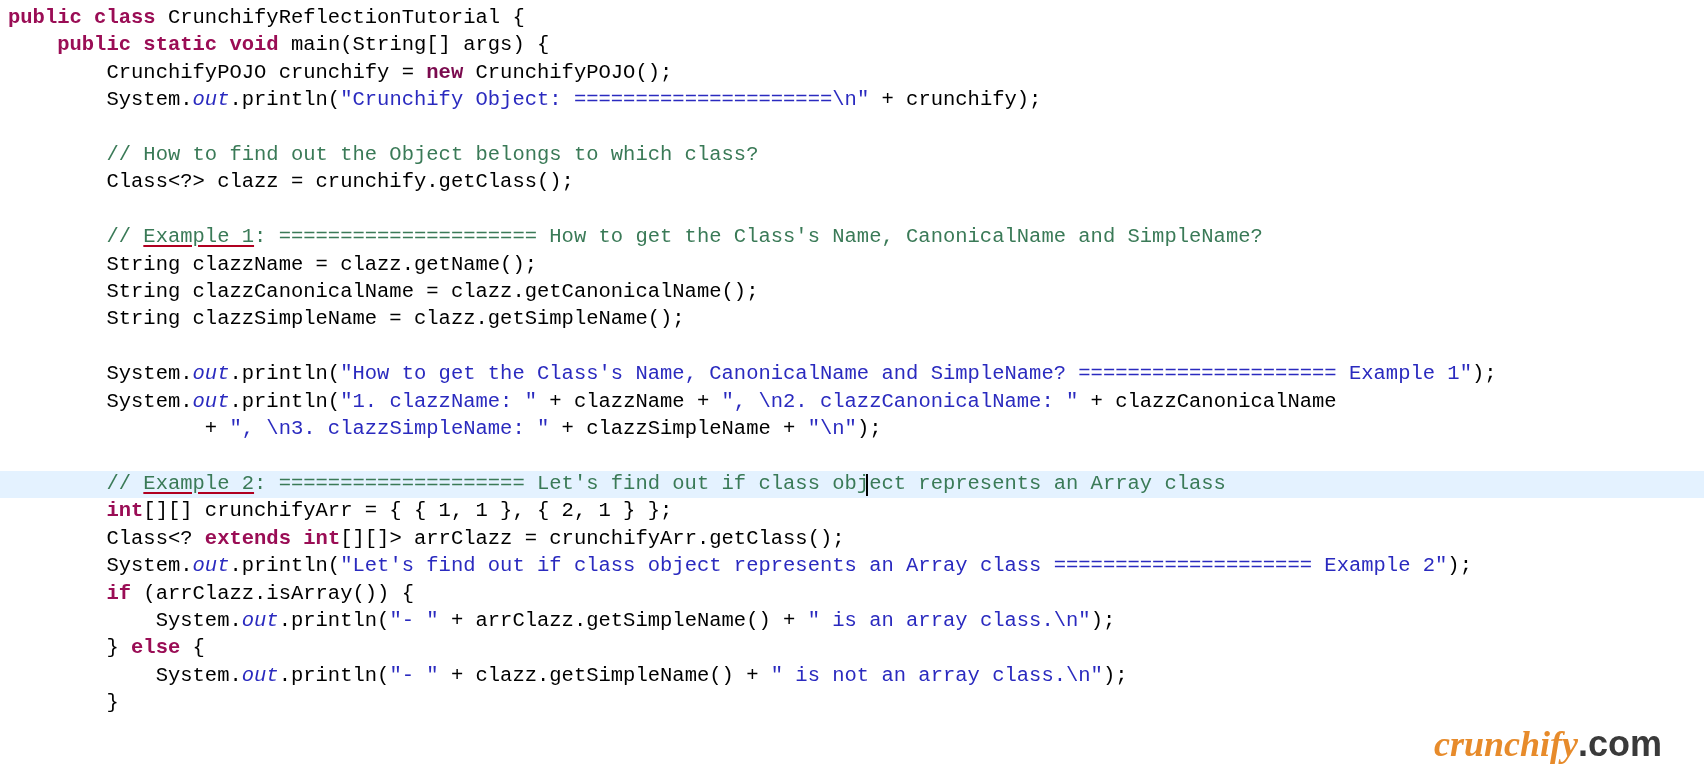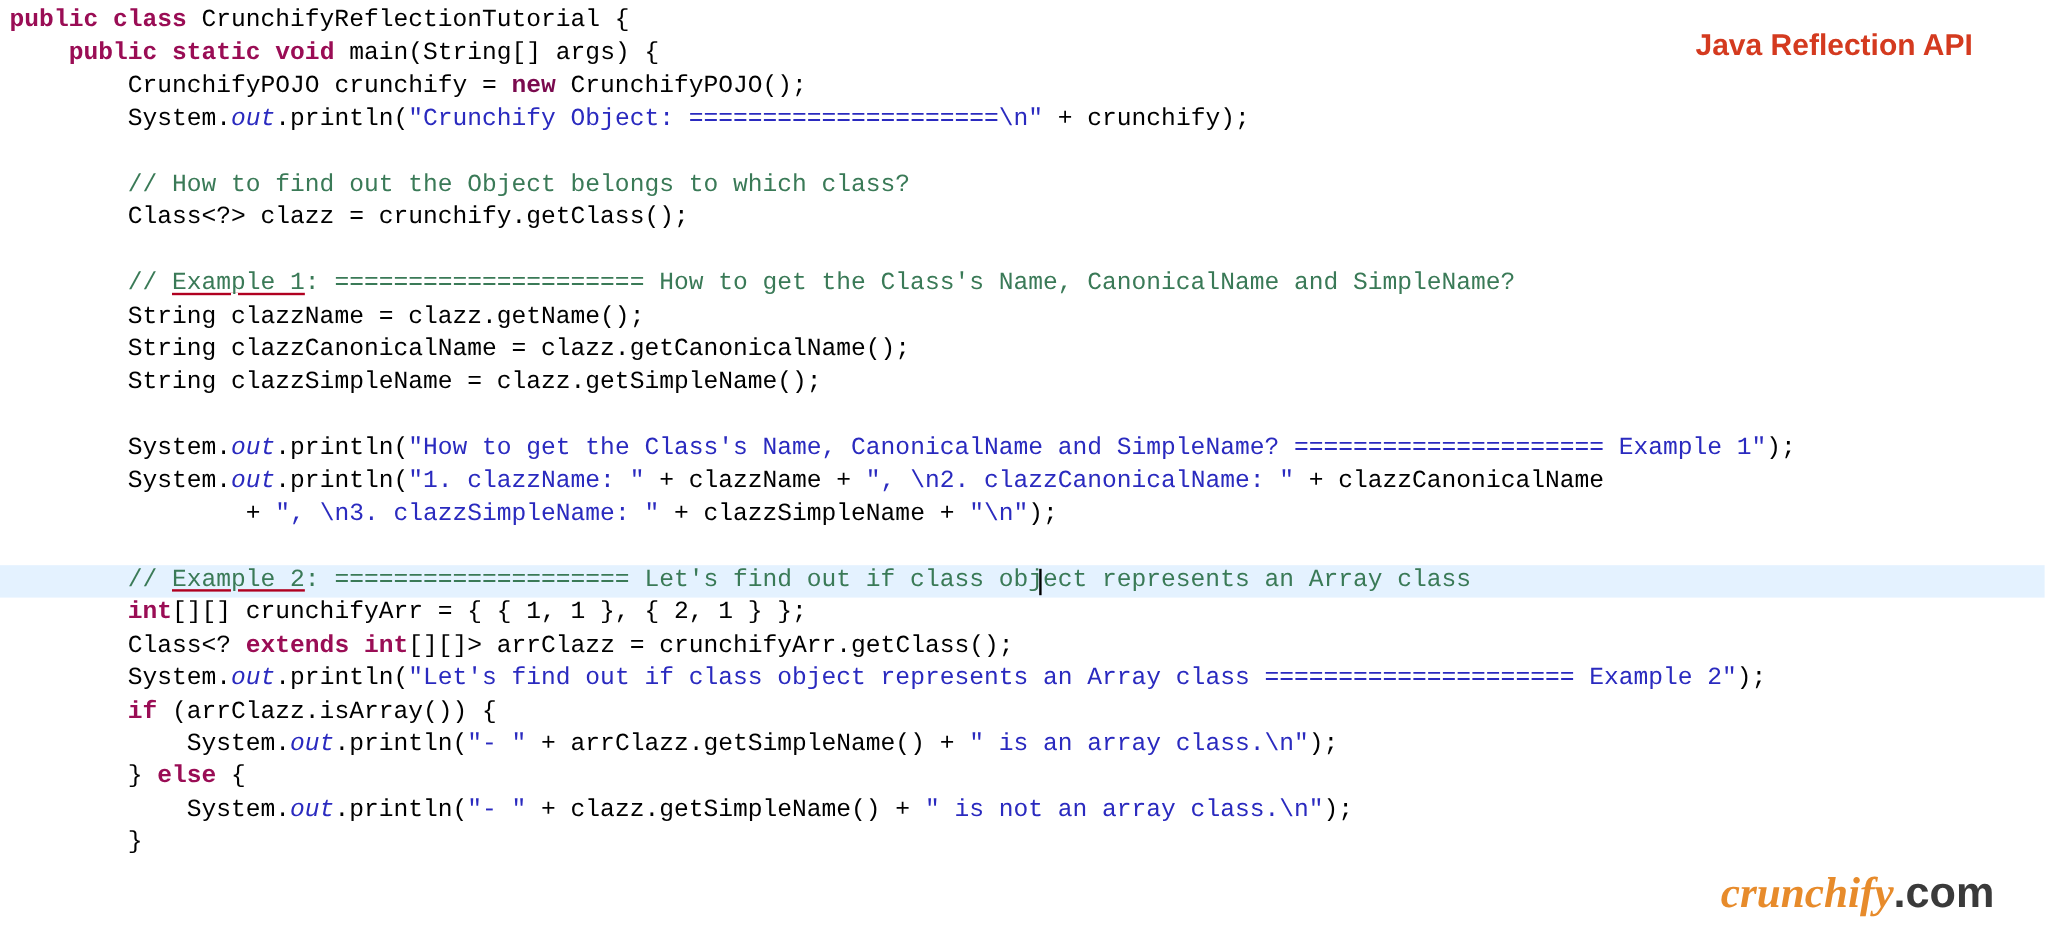"Java Reflection API" div { html: <div>Java Reflection API</div> -> none }
